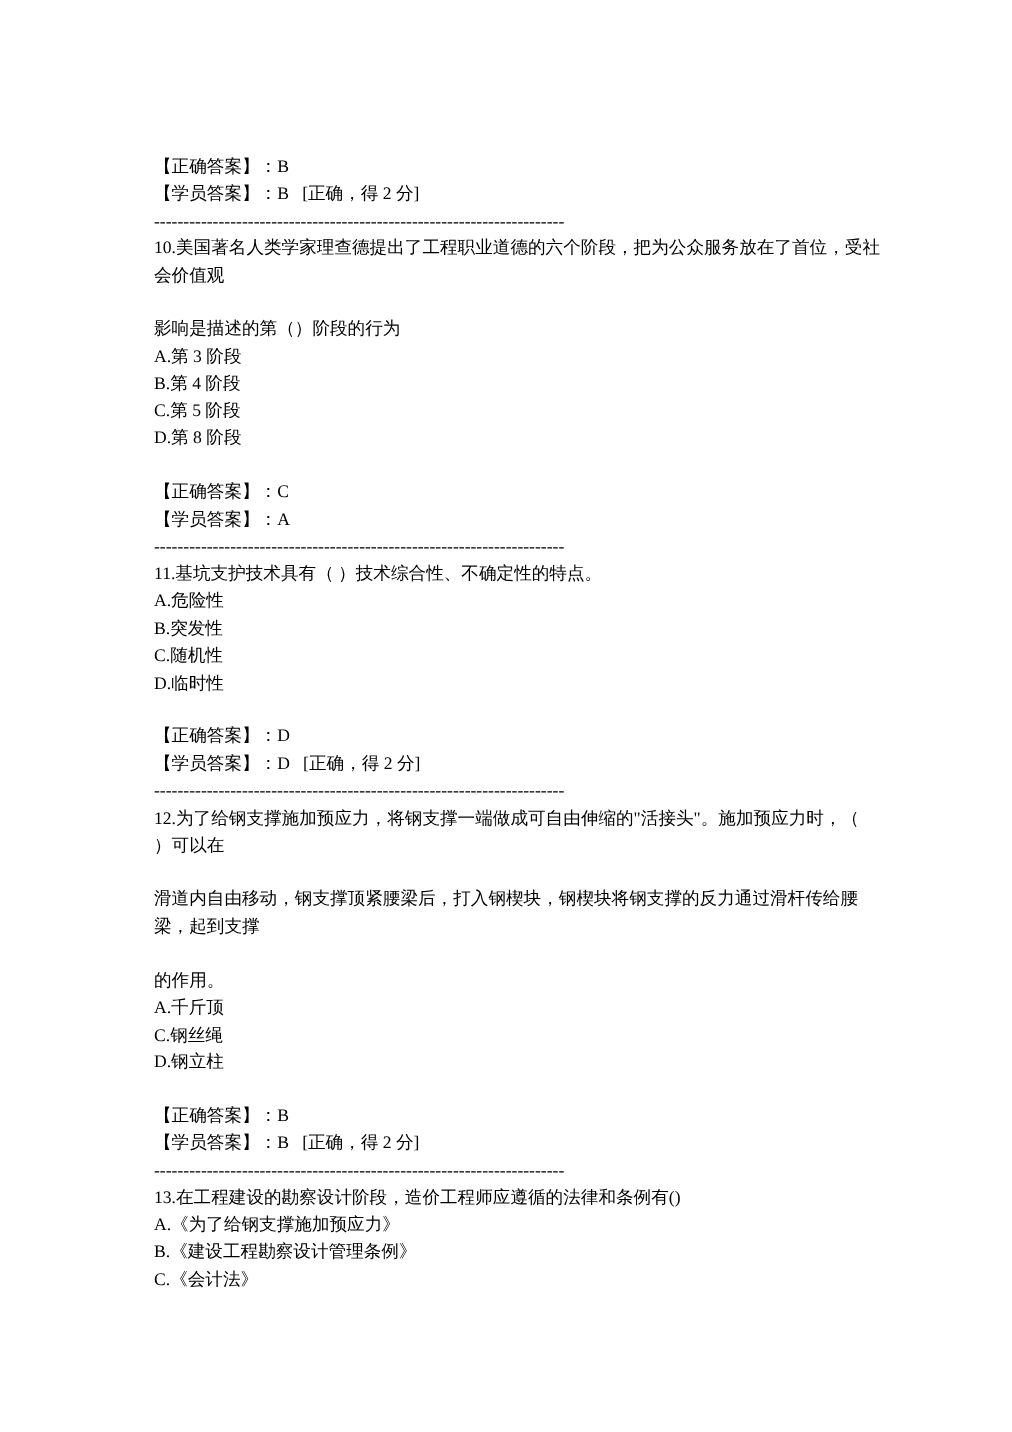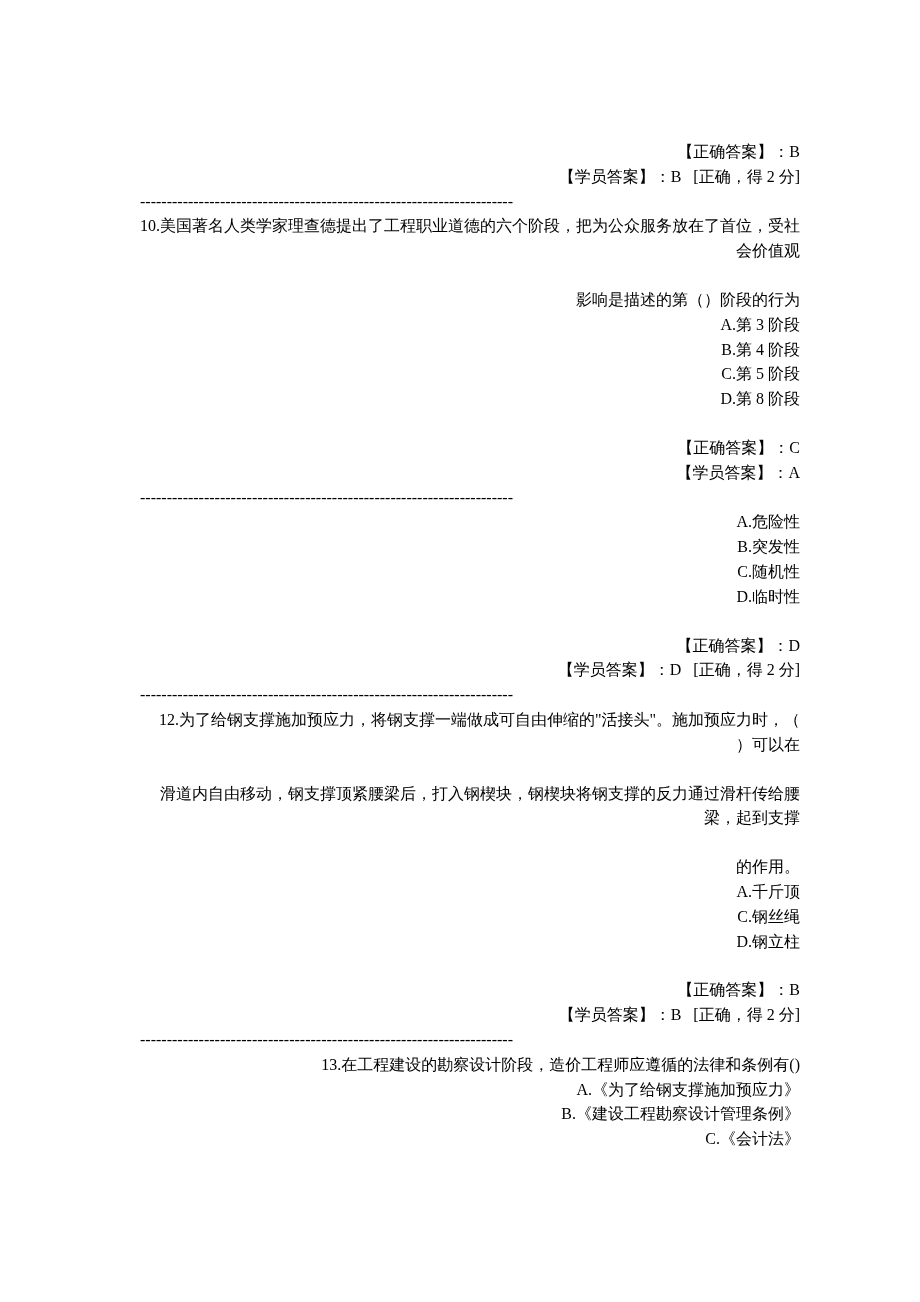"【正确答案】：B" .para { text-align: right -> none }
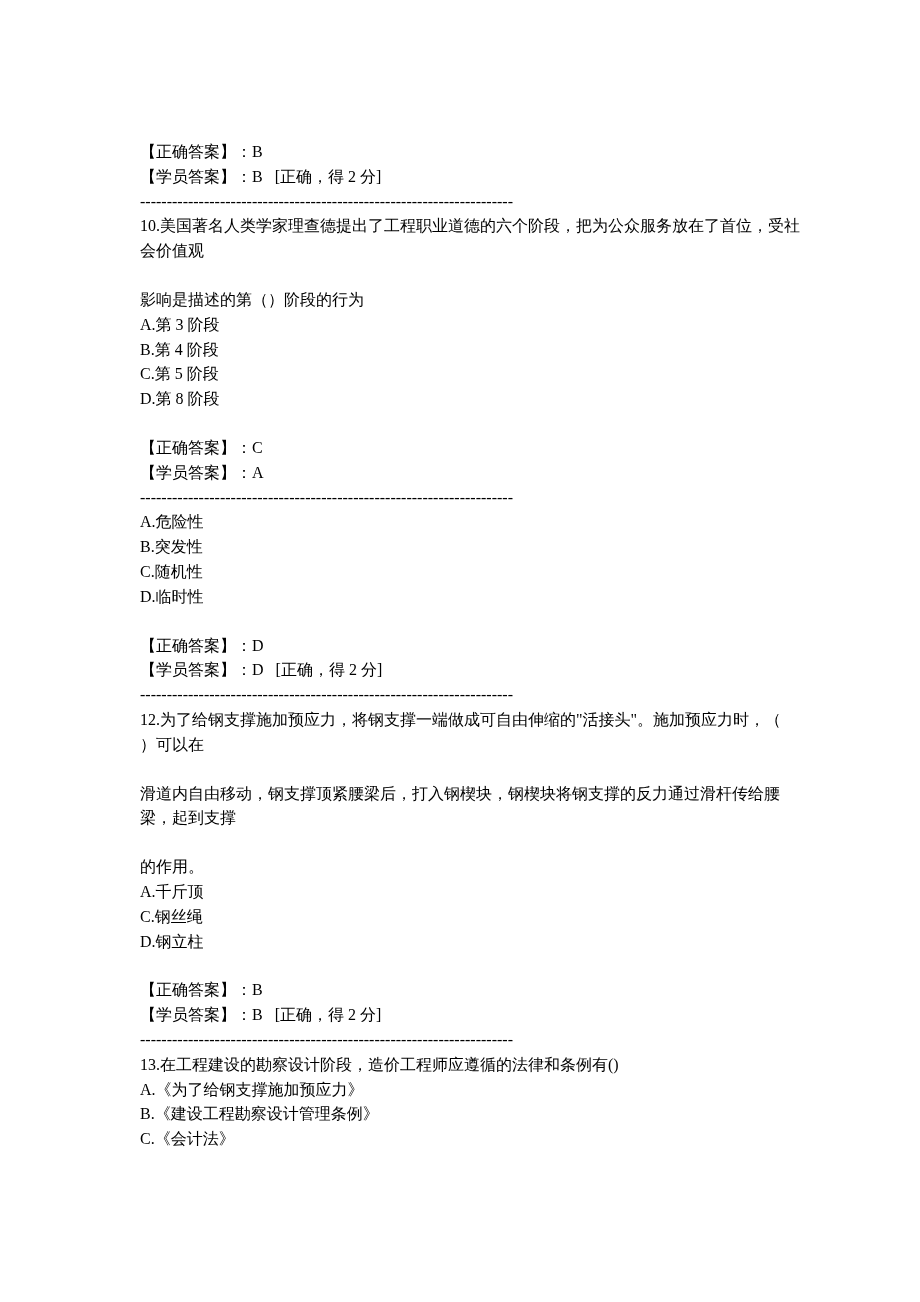"11.基坑支护技术具有（ ）技术综合性、不确定性的特点。" p.para { html: none -> <p>11.基坑支护技术具有（ ）技术综合性、不确定性的特点。</p> }
